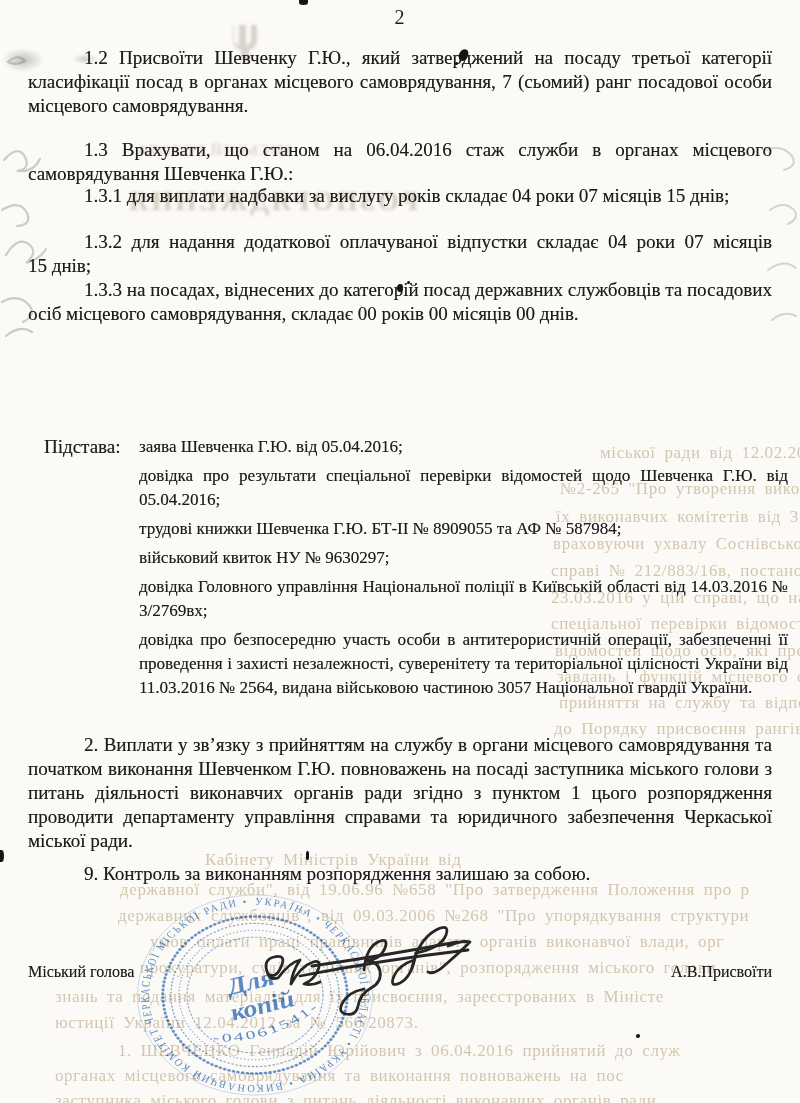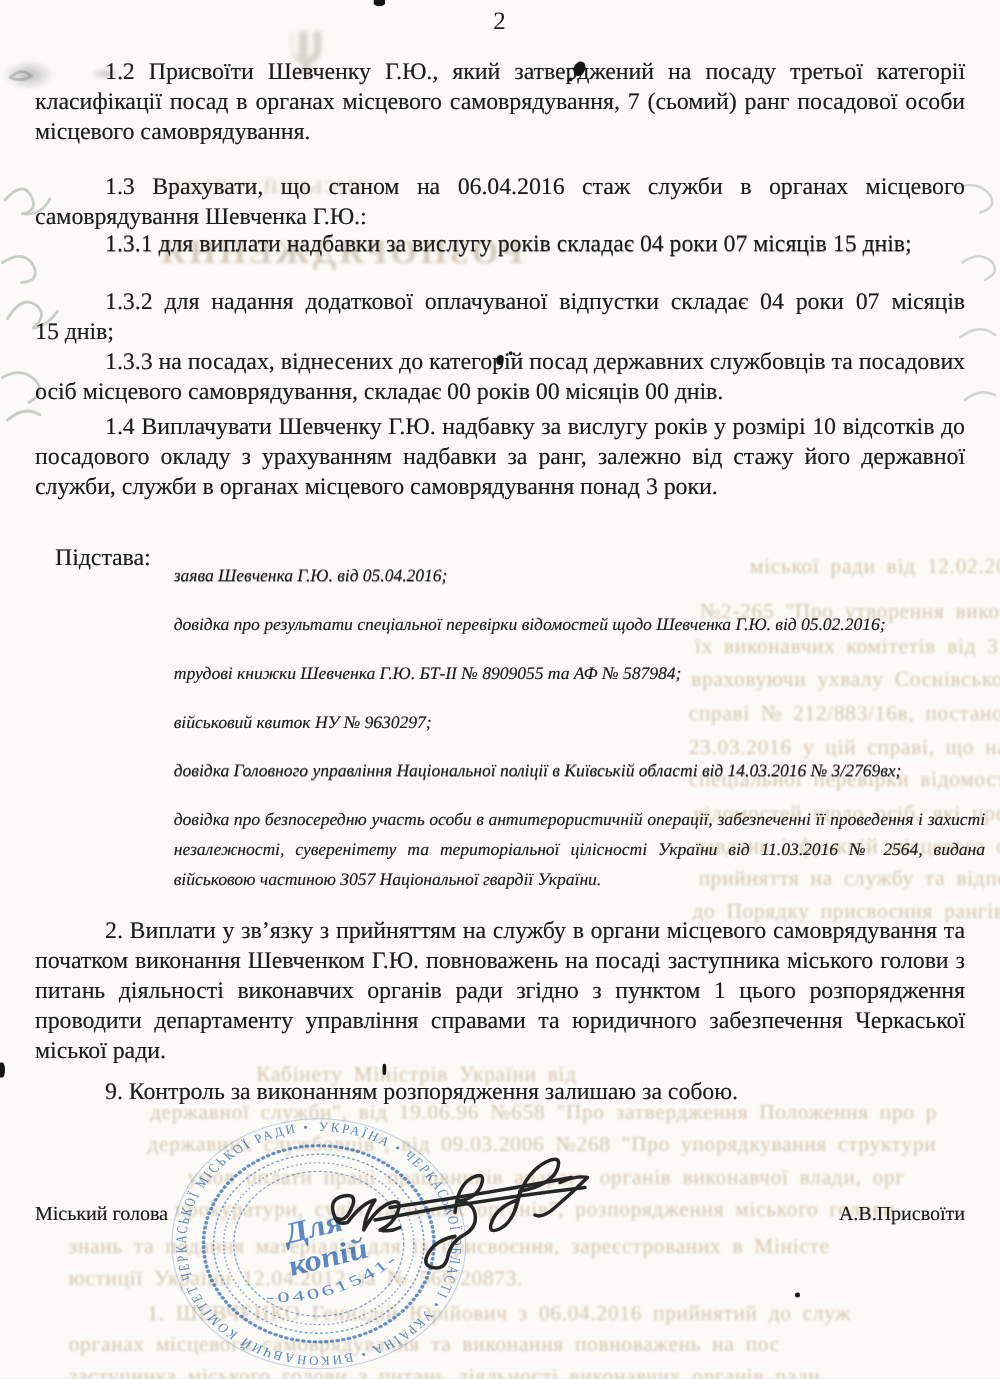"1.4 Виплачувати Шевченку Г.Ю. надбавку" p.para { html: <p>1.4 Виплачувати Шевченку&nbsp;Г.Ю. надбавку за вислугу років у розмірі 10&nbsp;відсотків до посадового окладу з урахуванням надбавки за ранг, залежно від стажу його державної служби, служби в органах місцевого самоврядування понад 3 роки.</p> -> none }
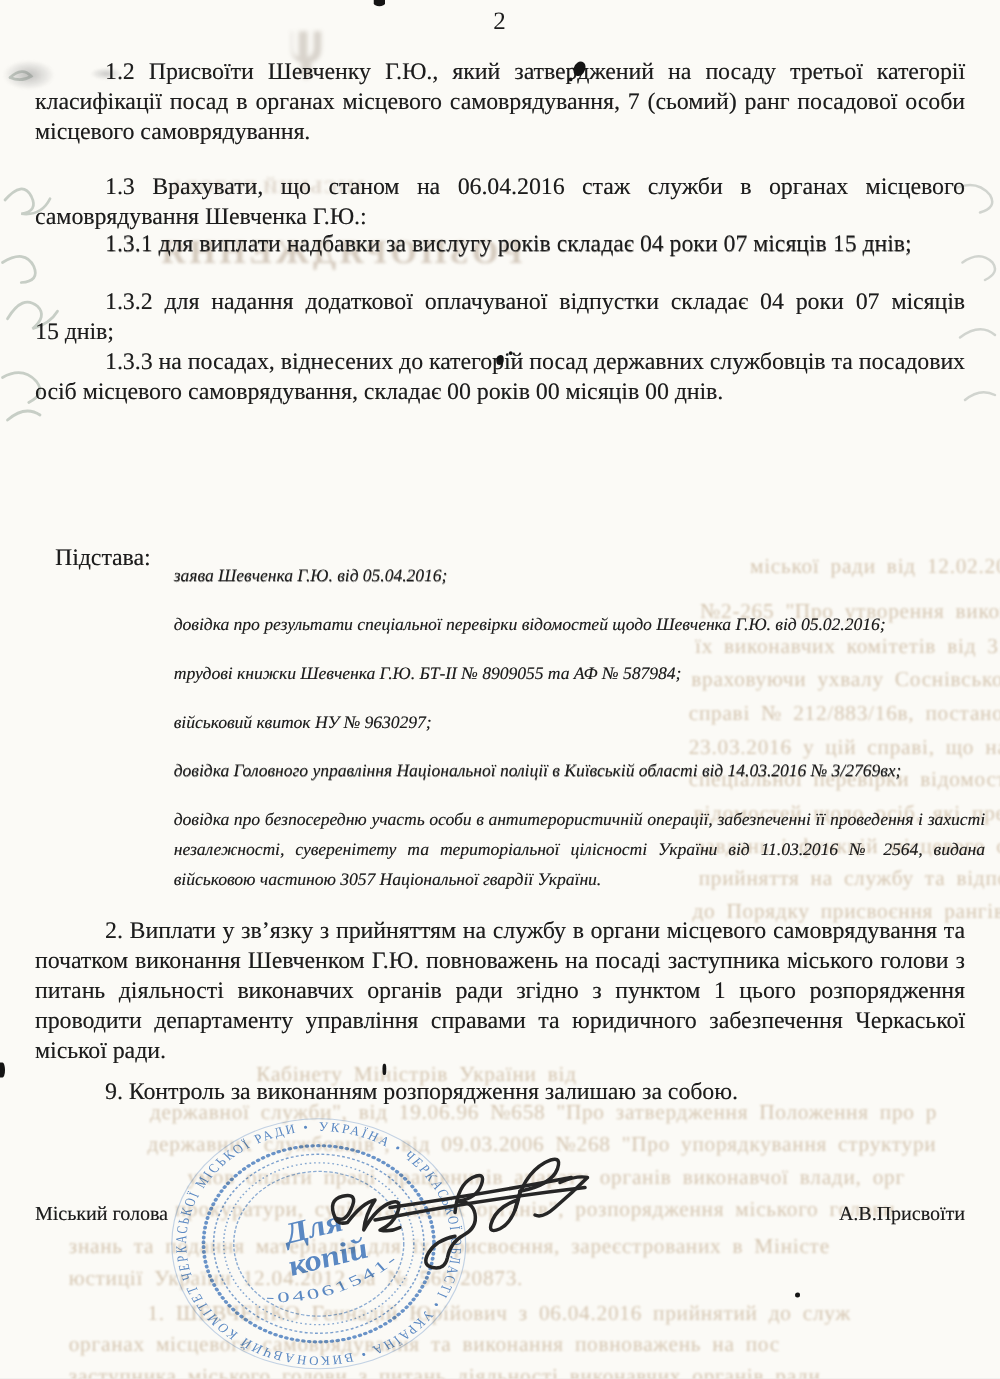"заява Шевченка Г.Ю. від 05.04.2016;" .basis-item { font-size: 14px -> 17px; font-style: italic -> none; margin: 15px 0 5px 0 -> 0 0 5px 0 }
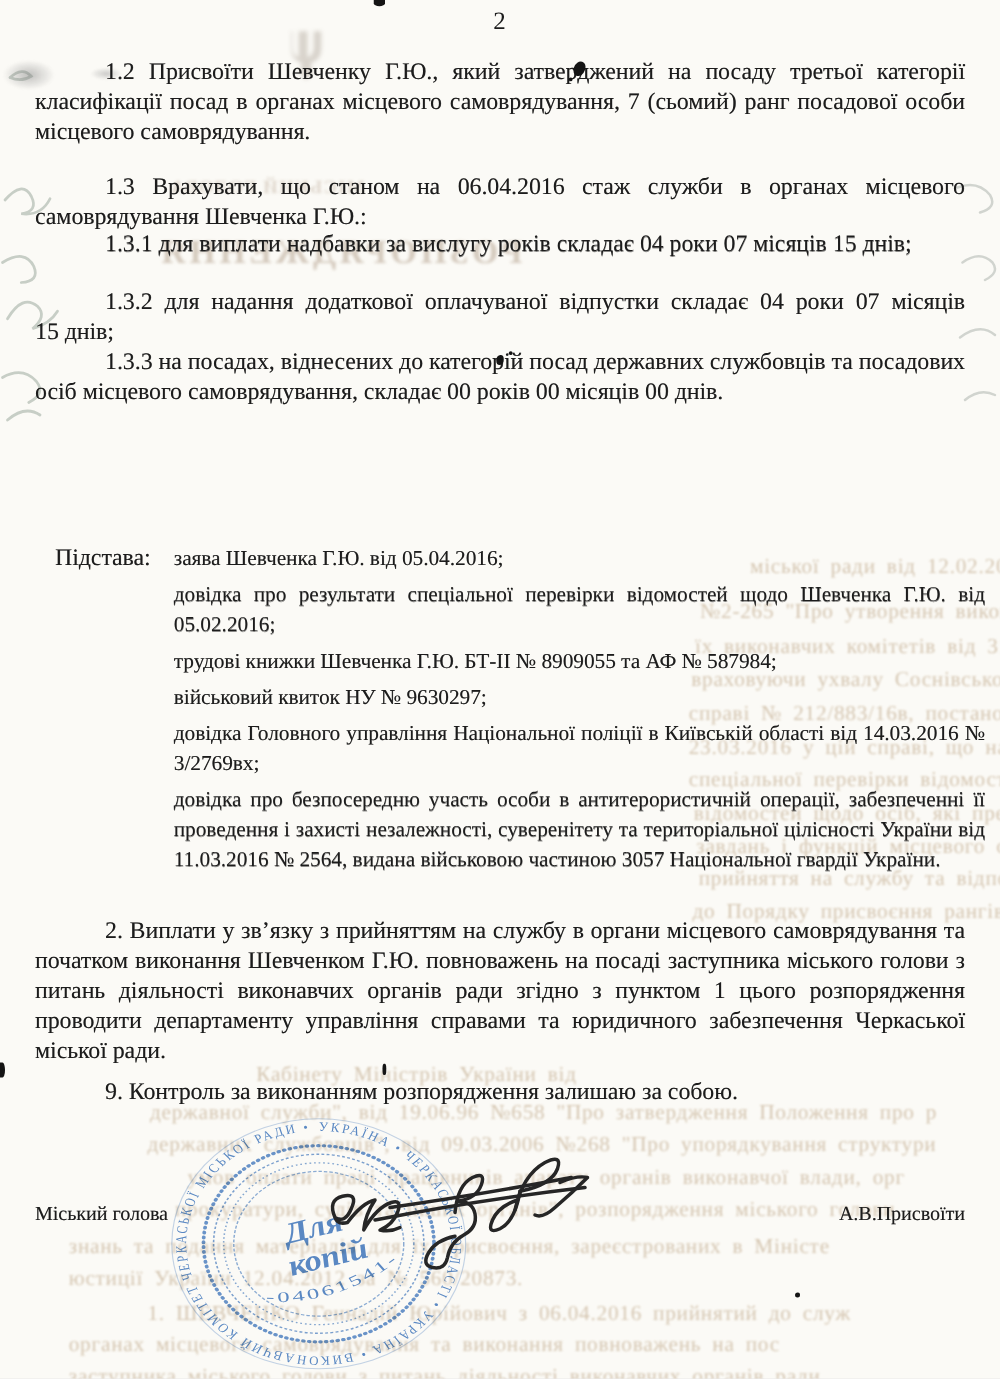"довідка про результати спеціальної" p.basis-item { text: 05.02.2016 -> 05.04.2016 }
